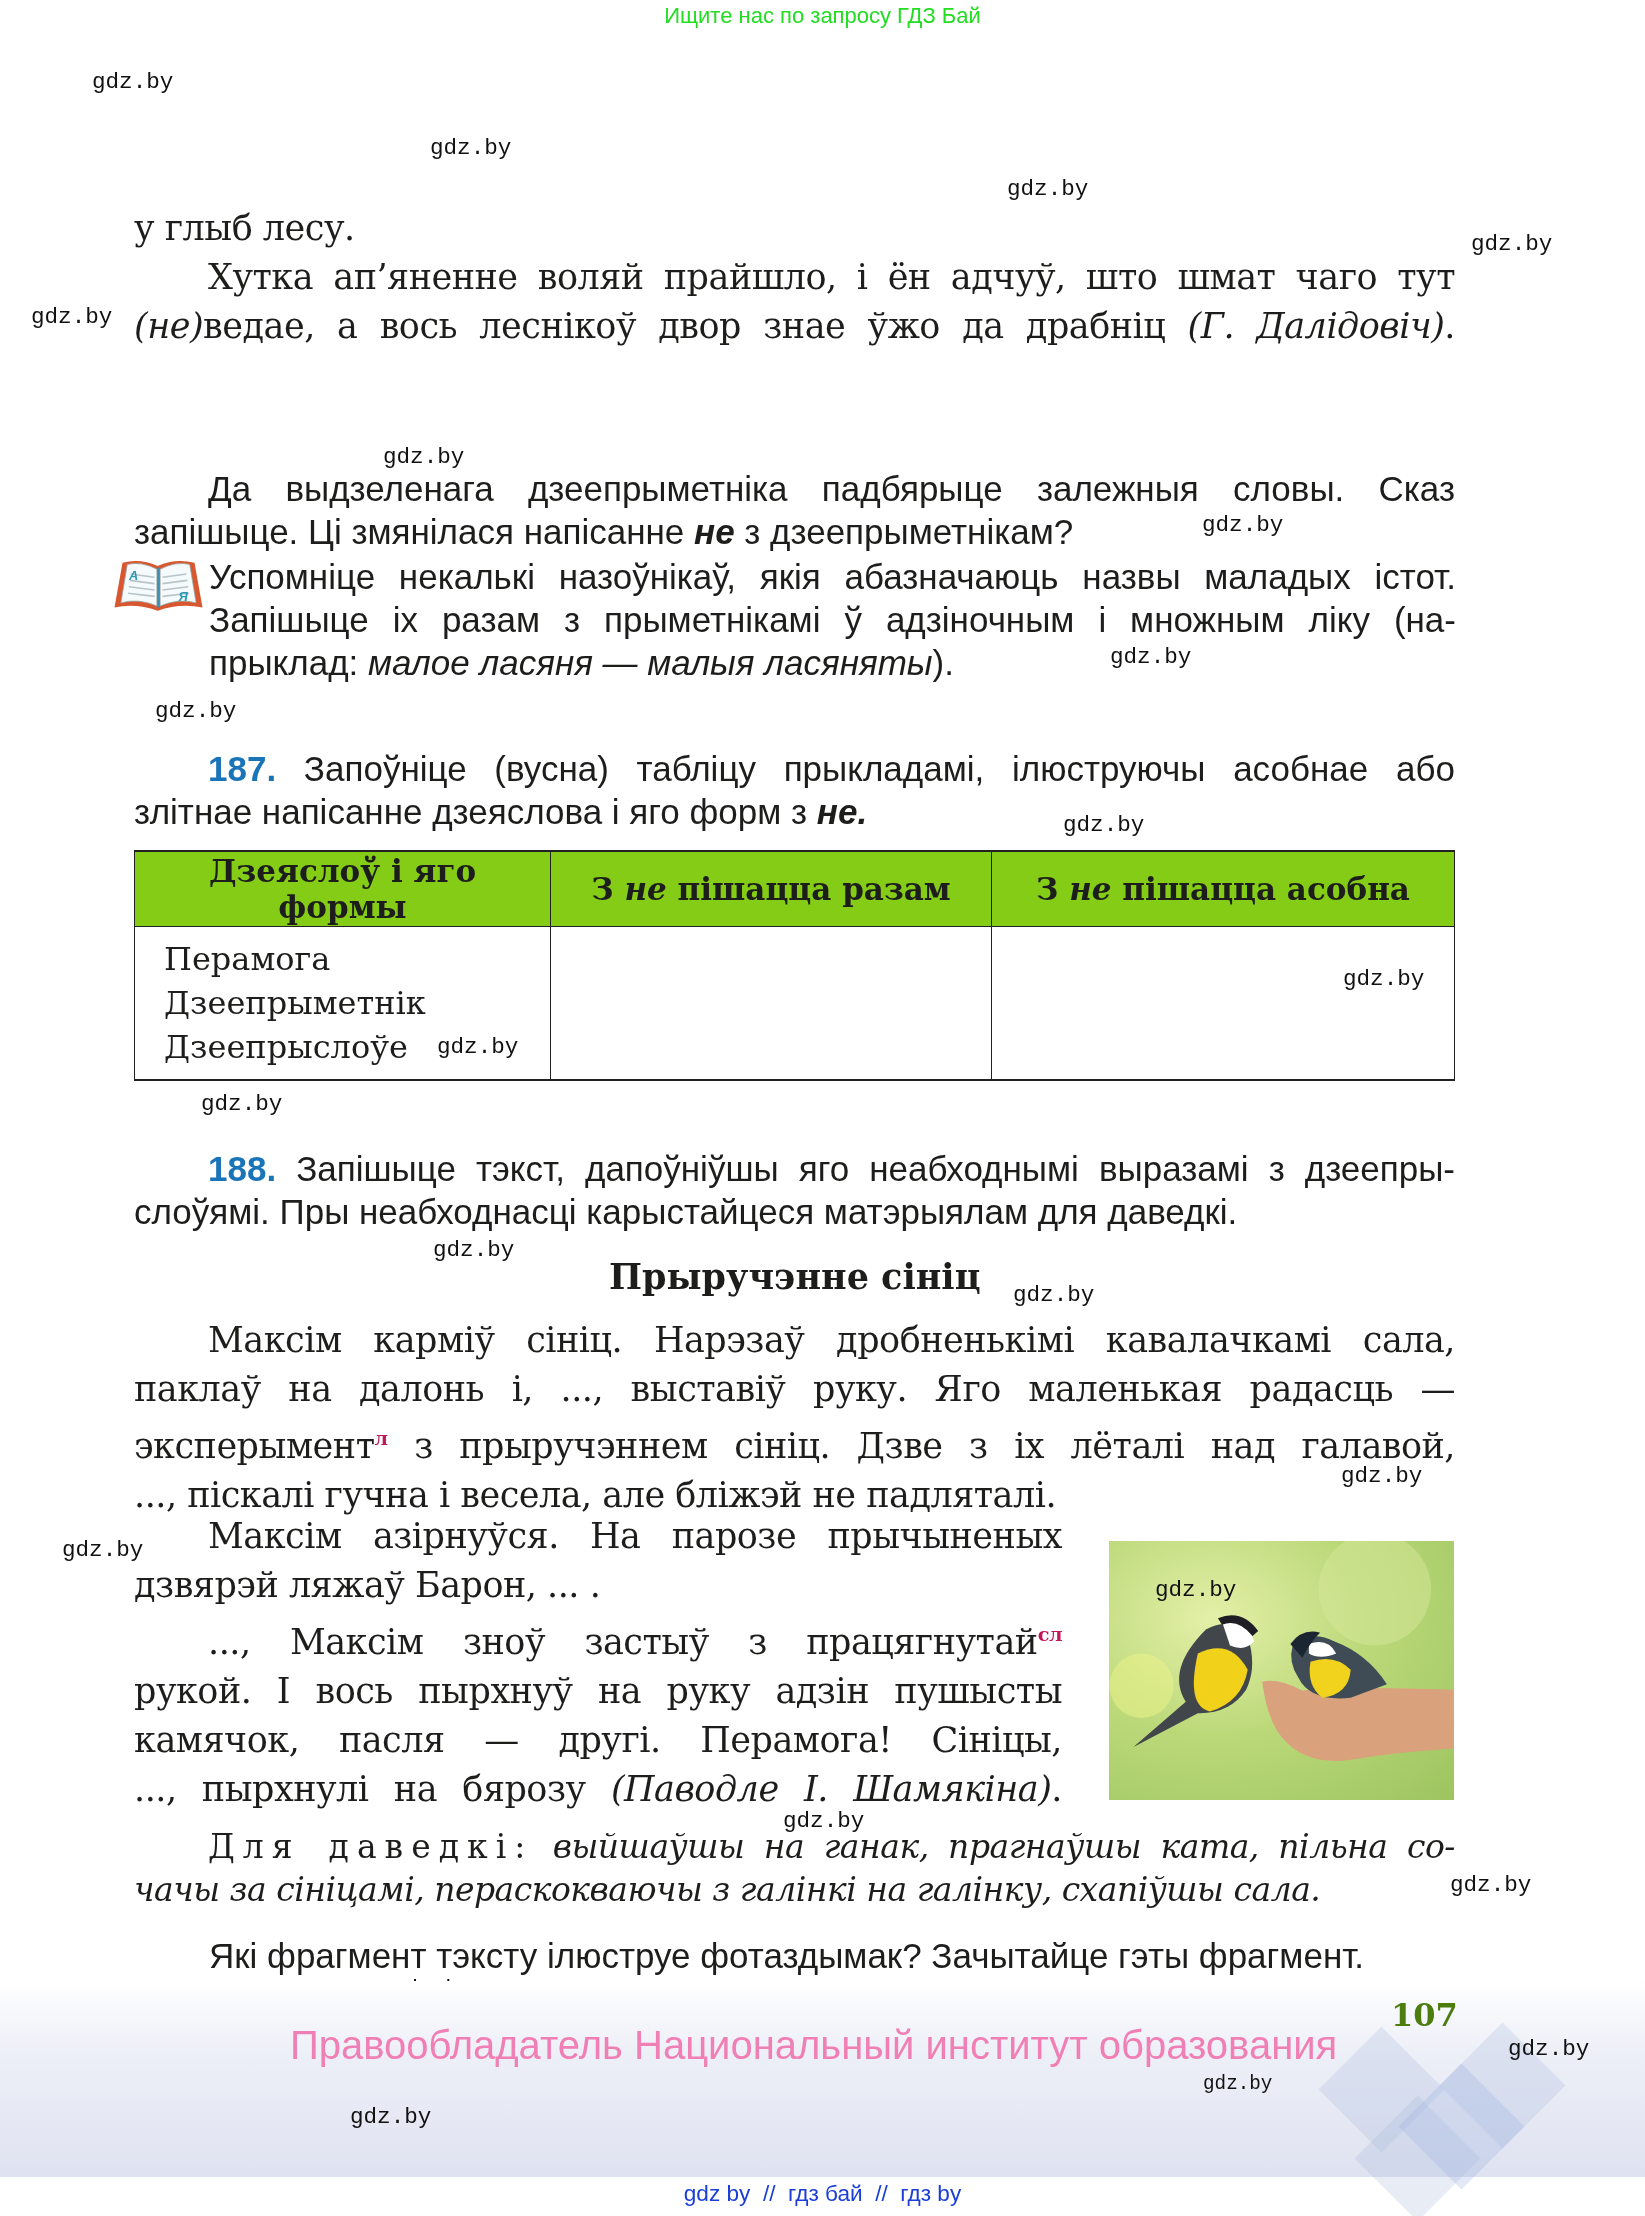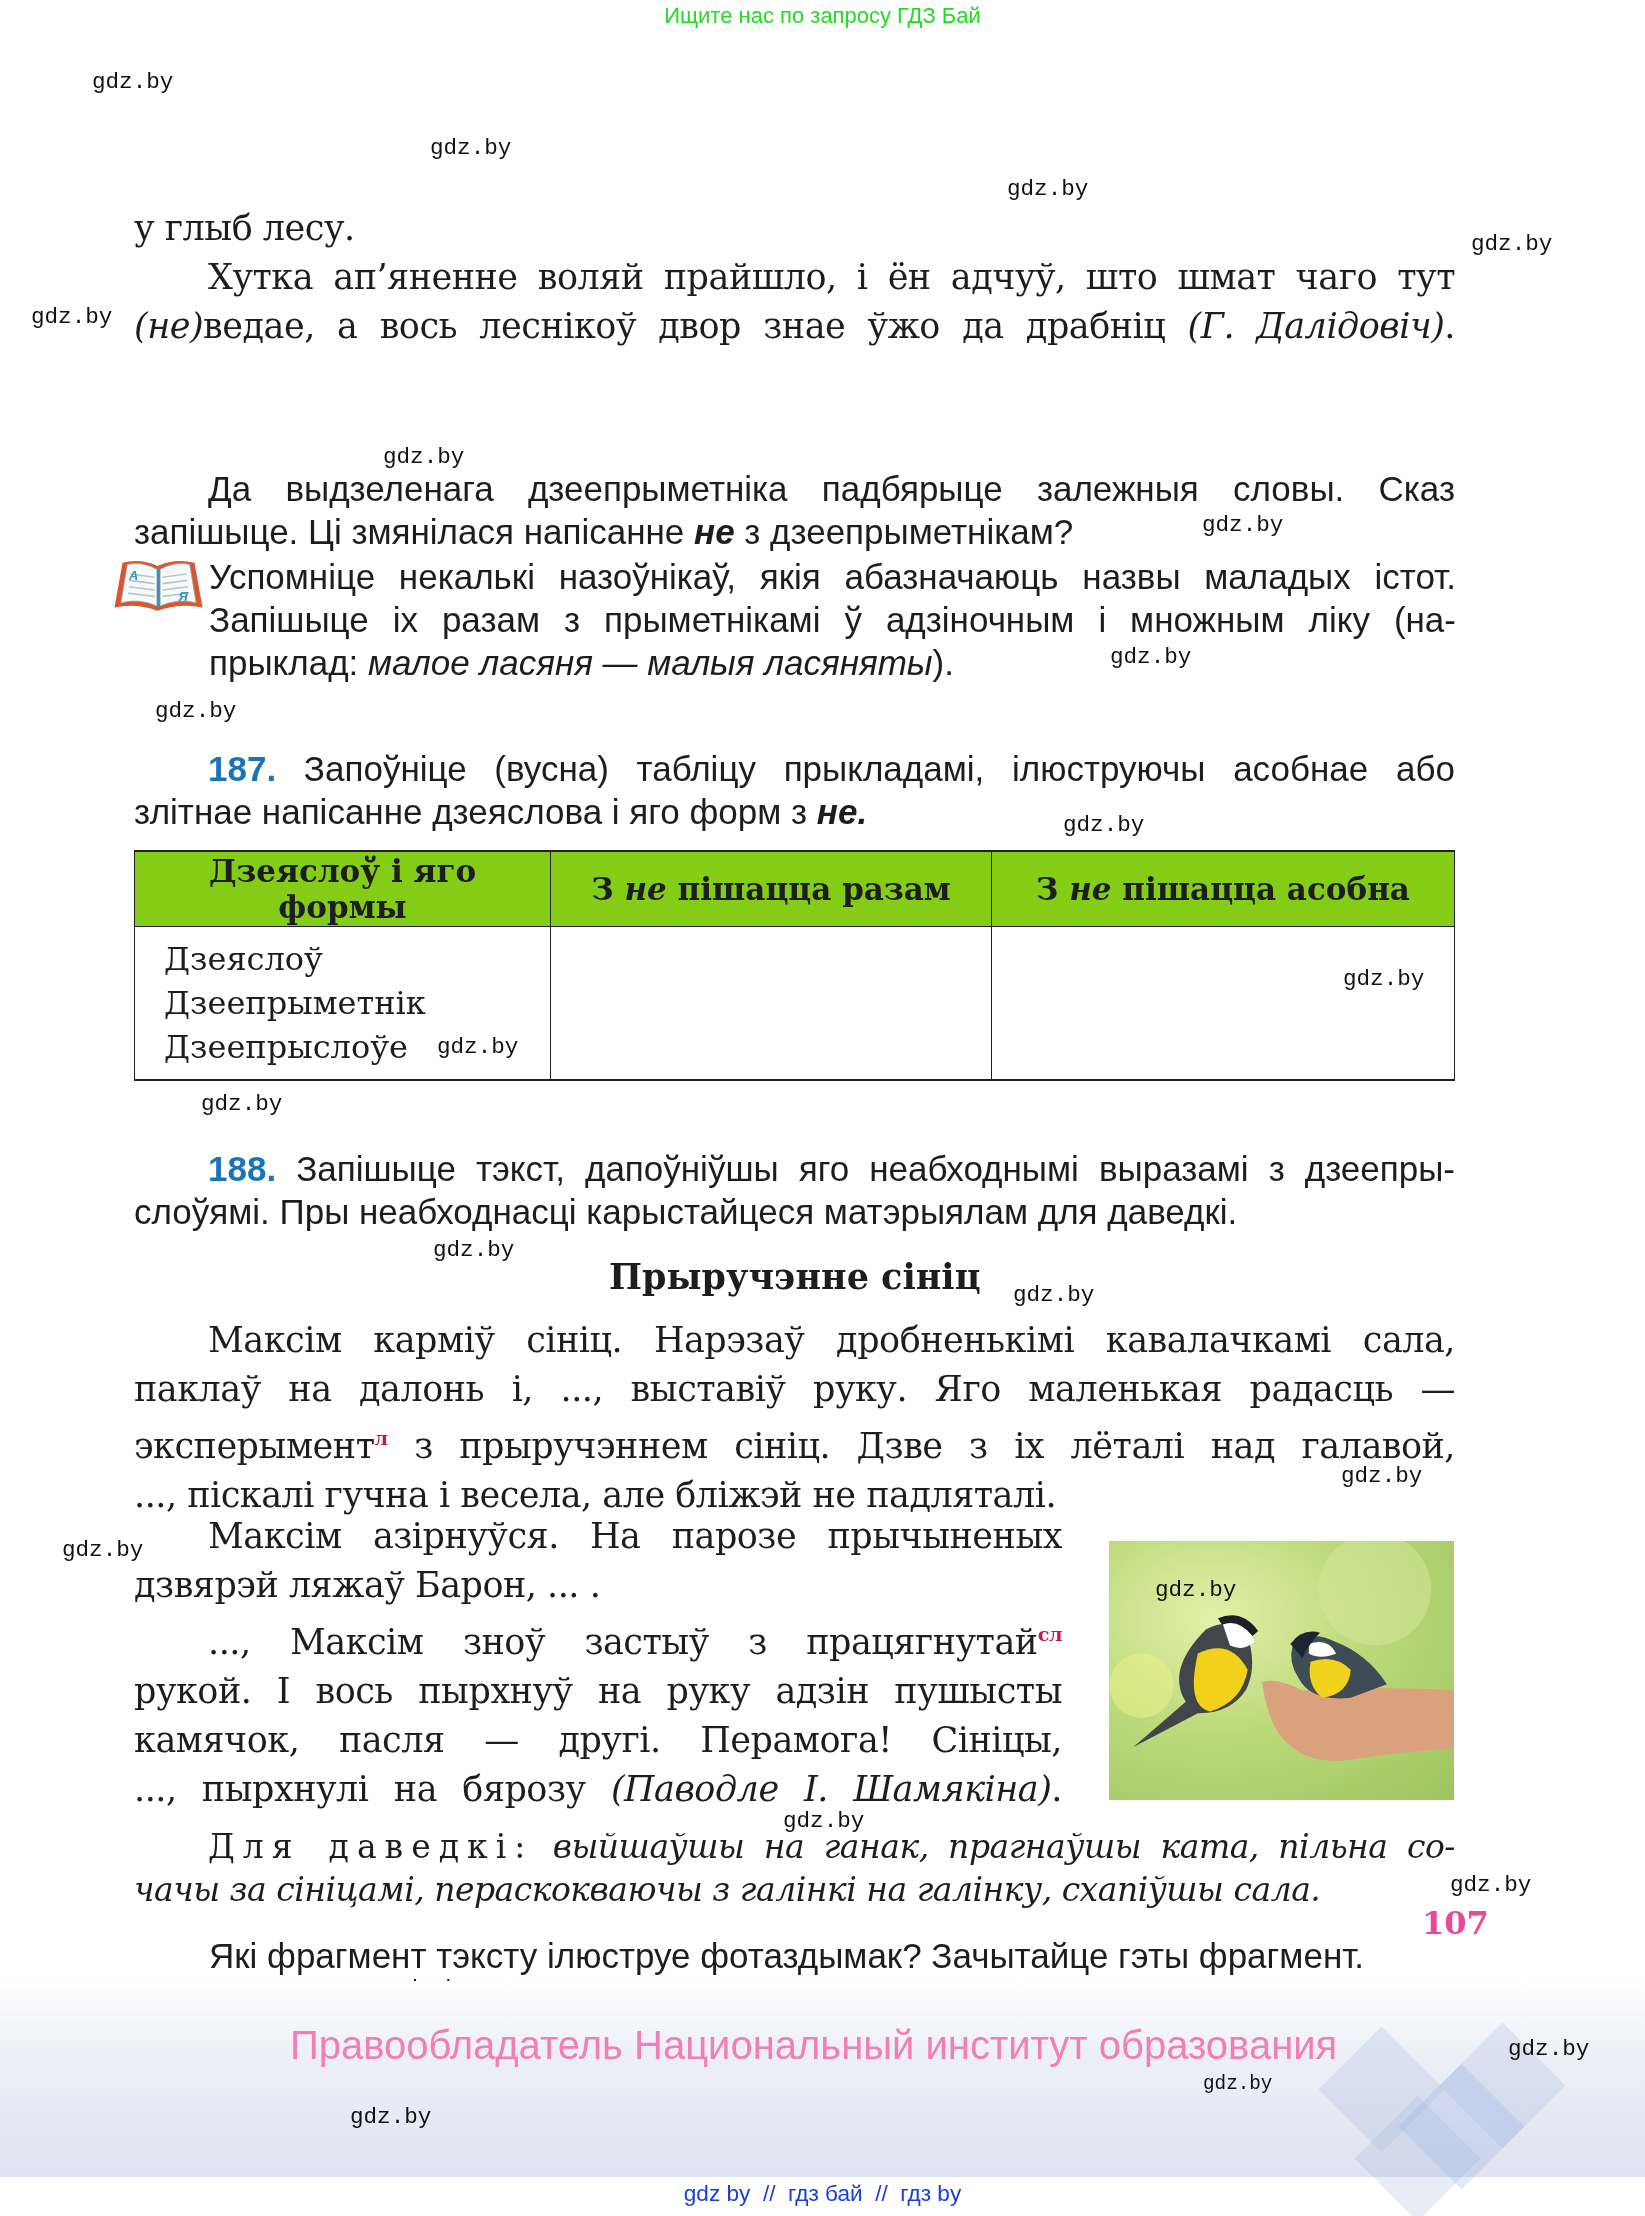"Дзеяслоў" div { text: Дзеяслоў -> Перамога }
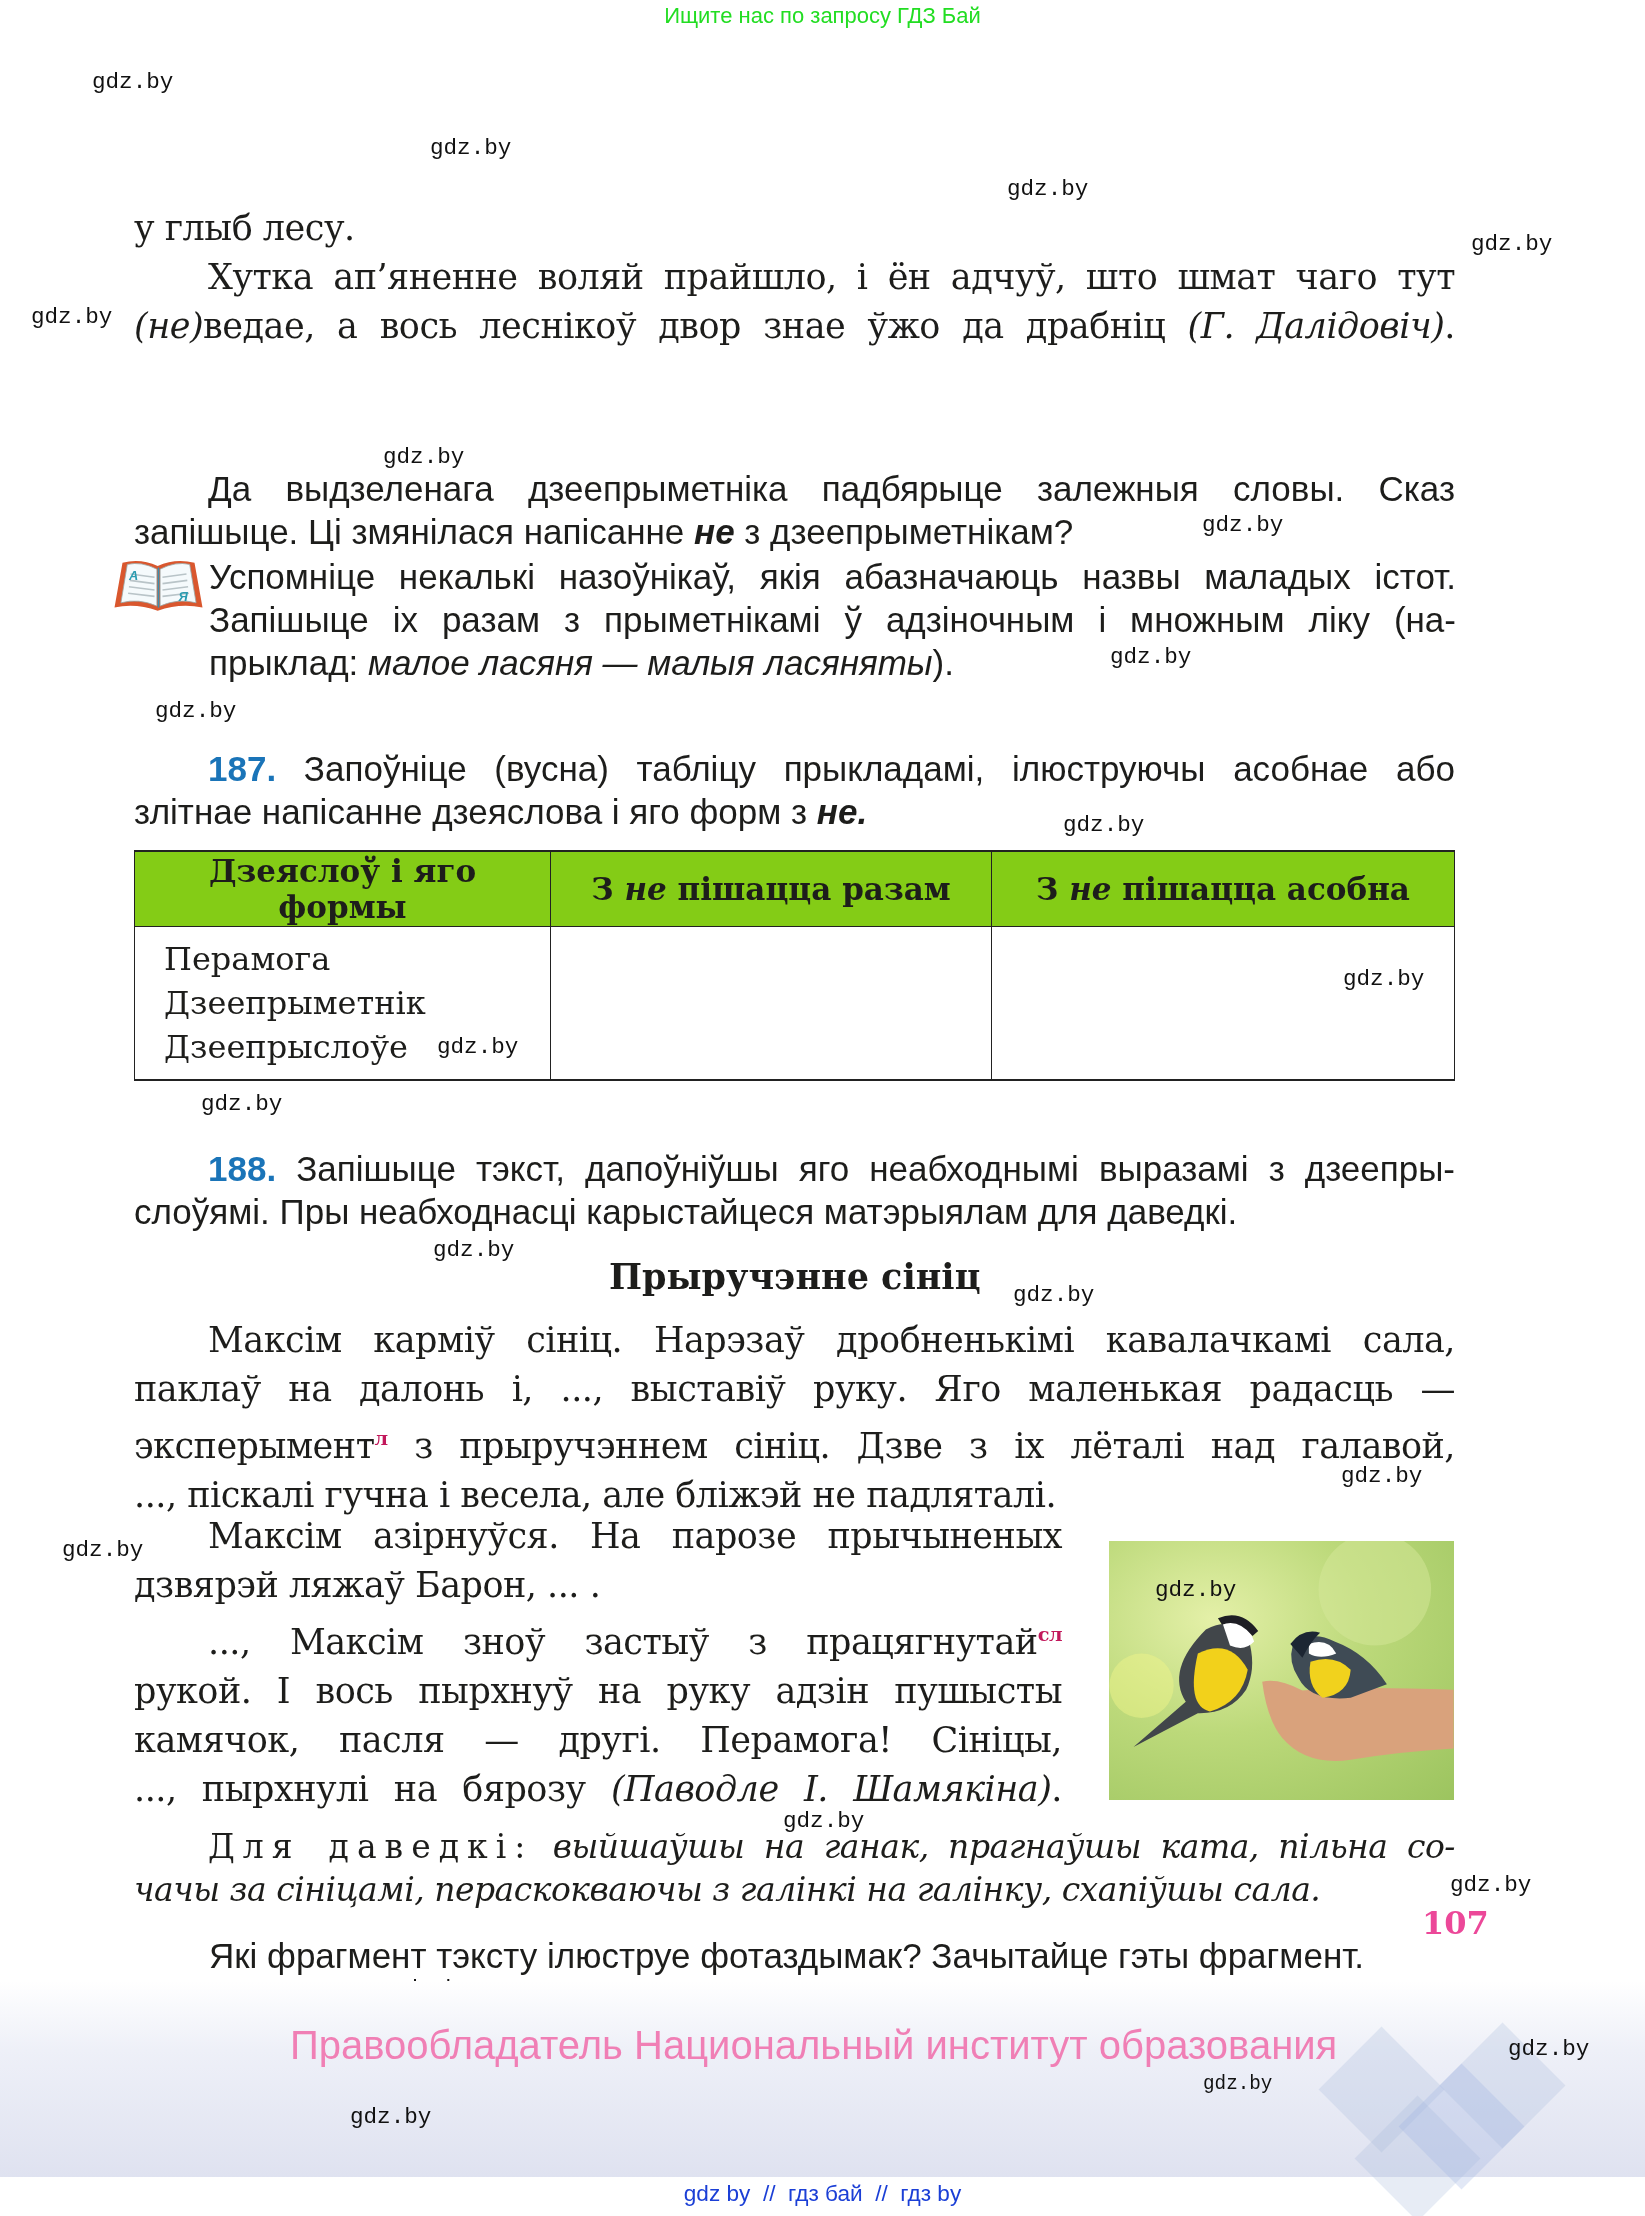"107" .page-num { color: #ec4899 -> #4d7c0f; margin-left: 31px -> none; top: 1904px -> 1996px }
